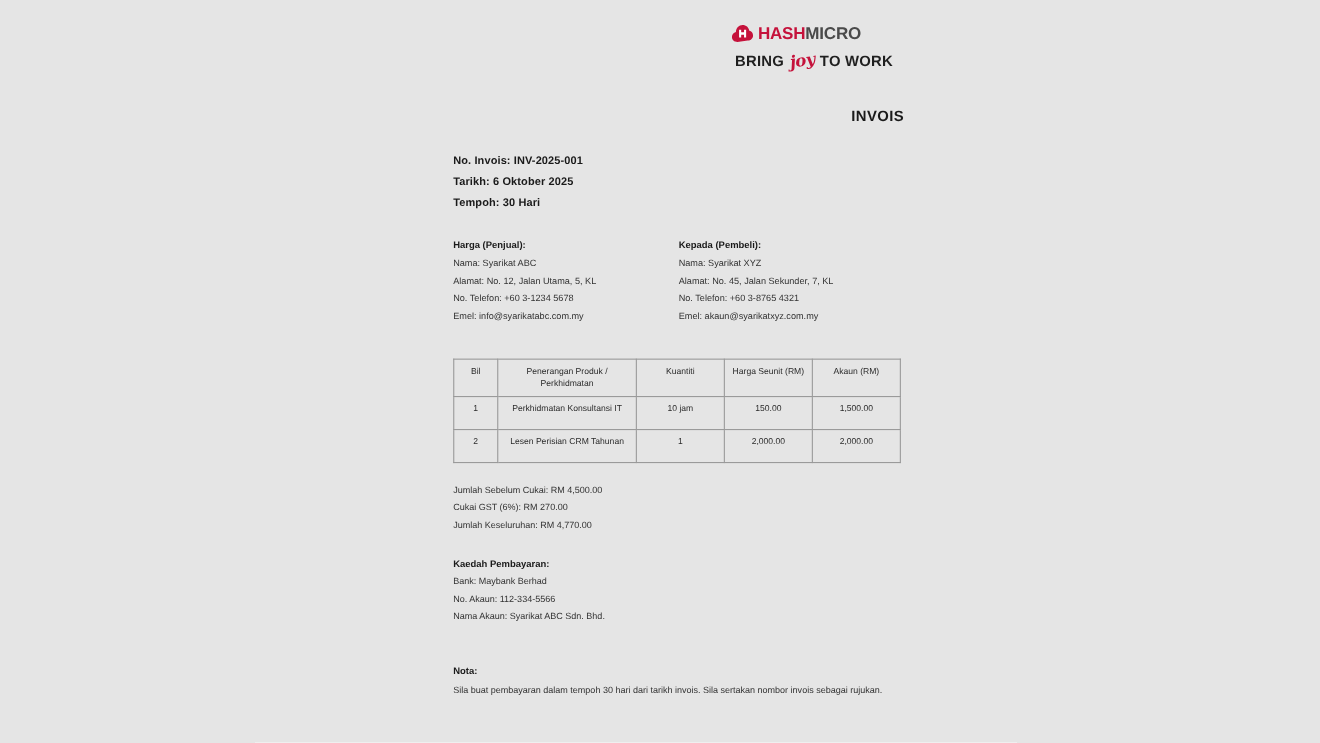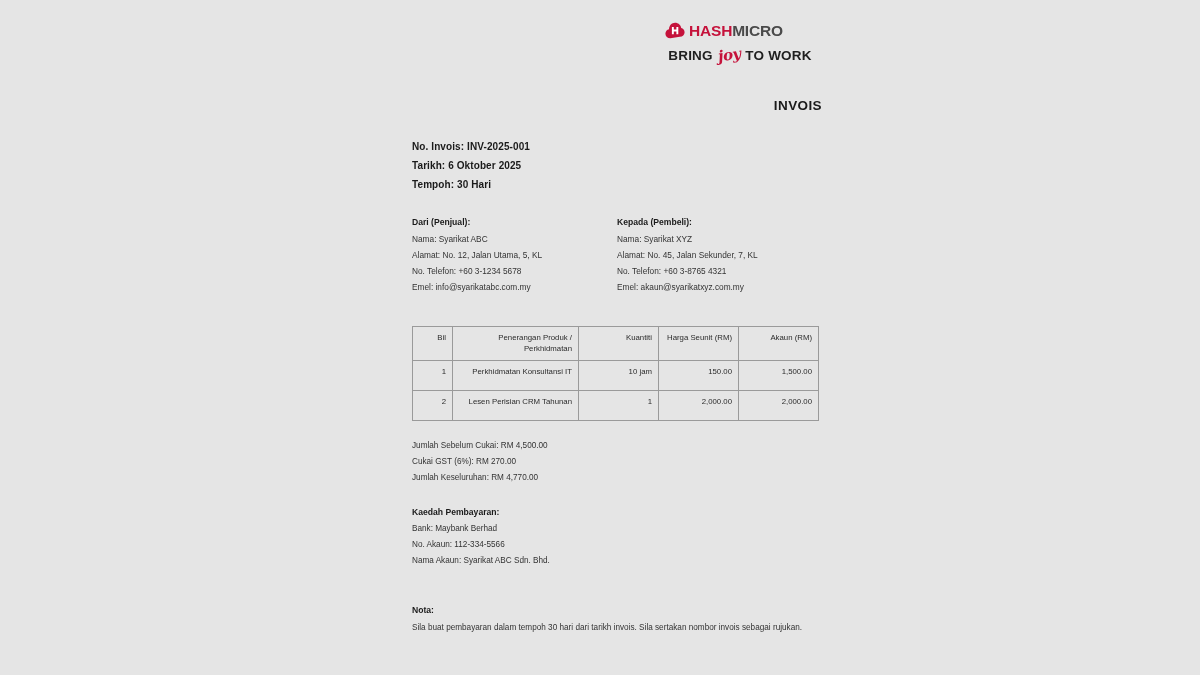"Dari (Penjual):" div.party-title { text: Dari -> Harga }
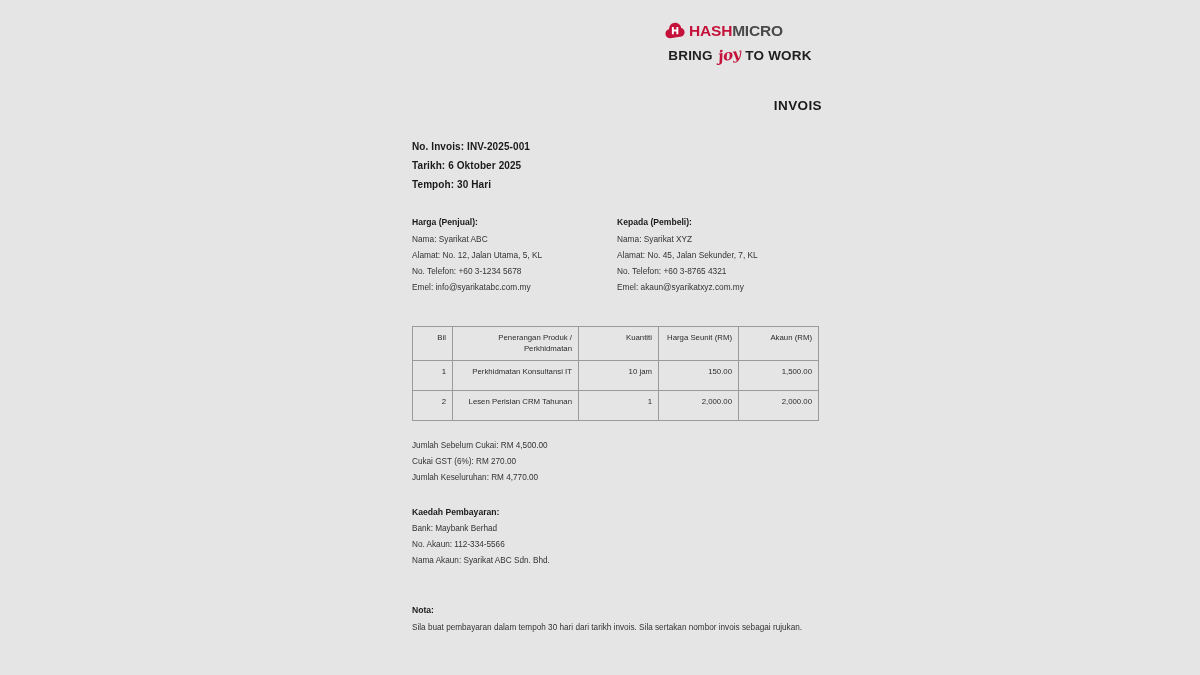"Bil" table.items th, table.items td { text-align: right -> center }
